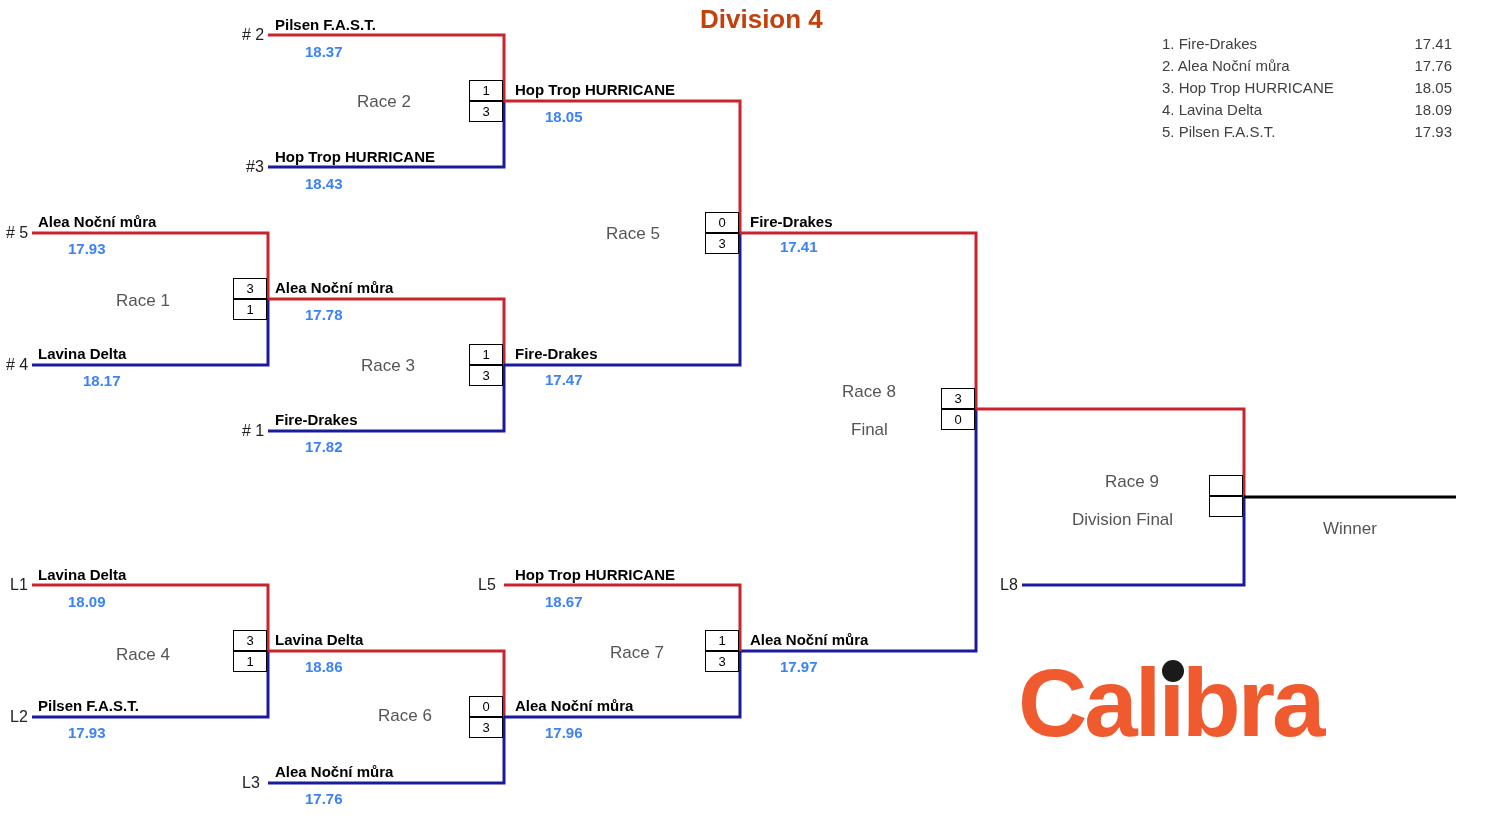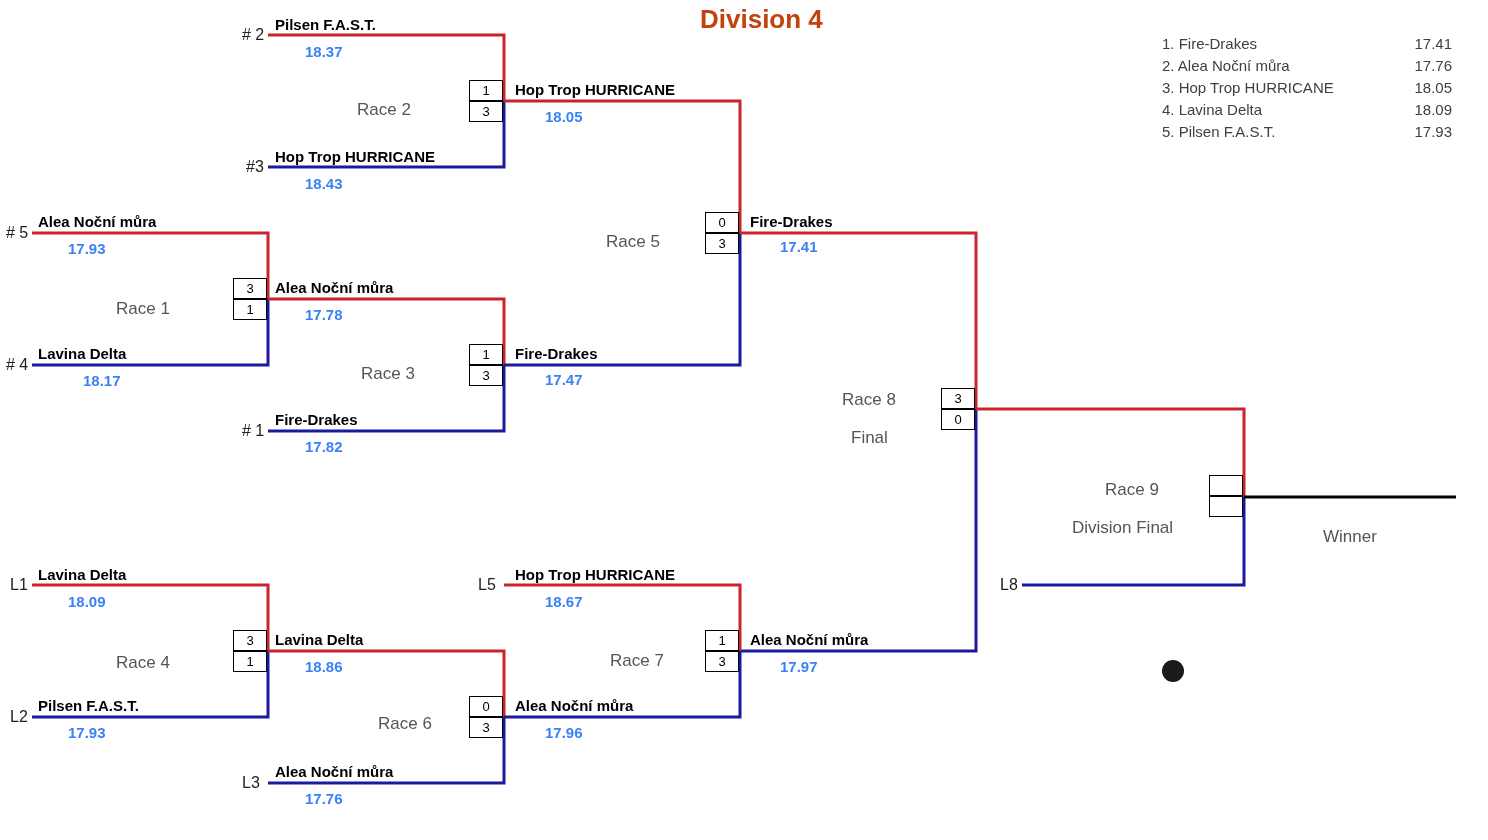"Race 2" .race { margin-top: 8px -> none }
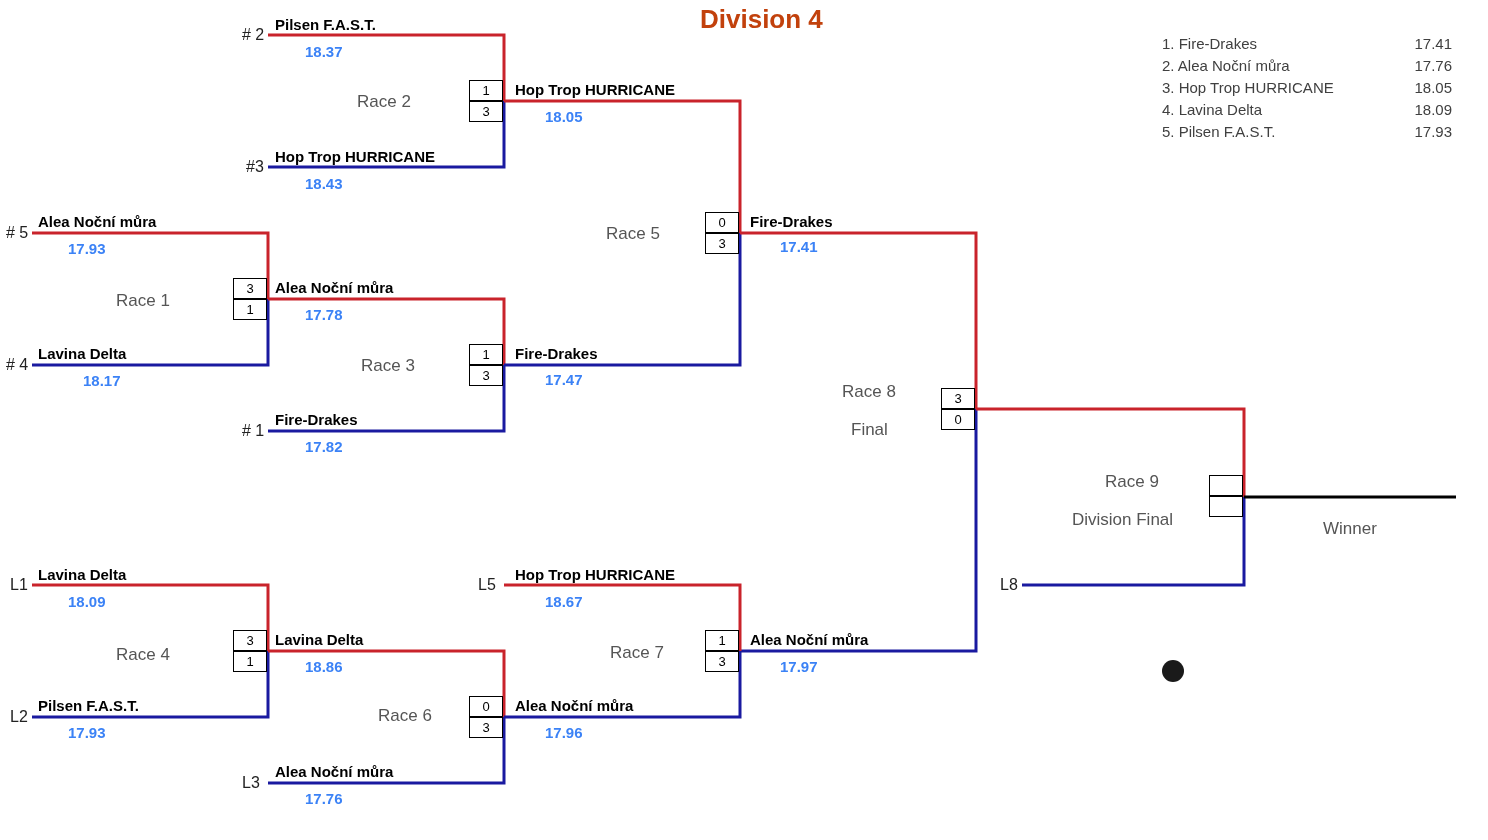"Calibra" div.abs { html: none -> <div>Calibra</div> }
